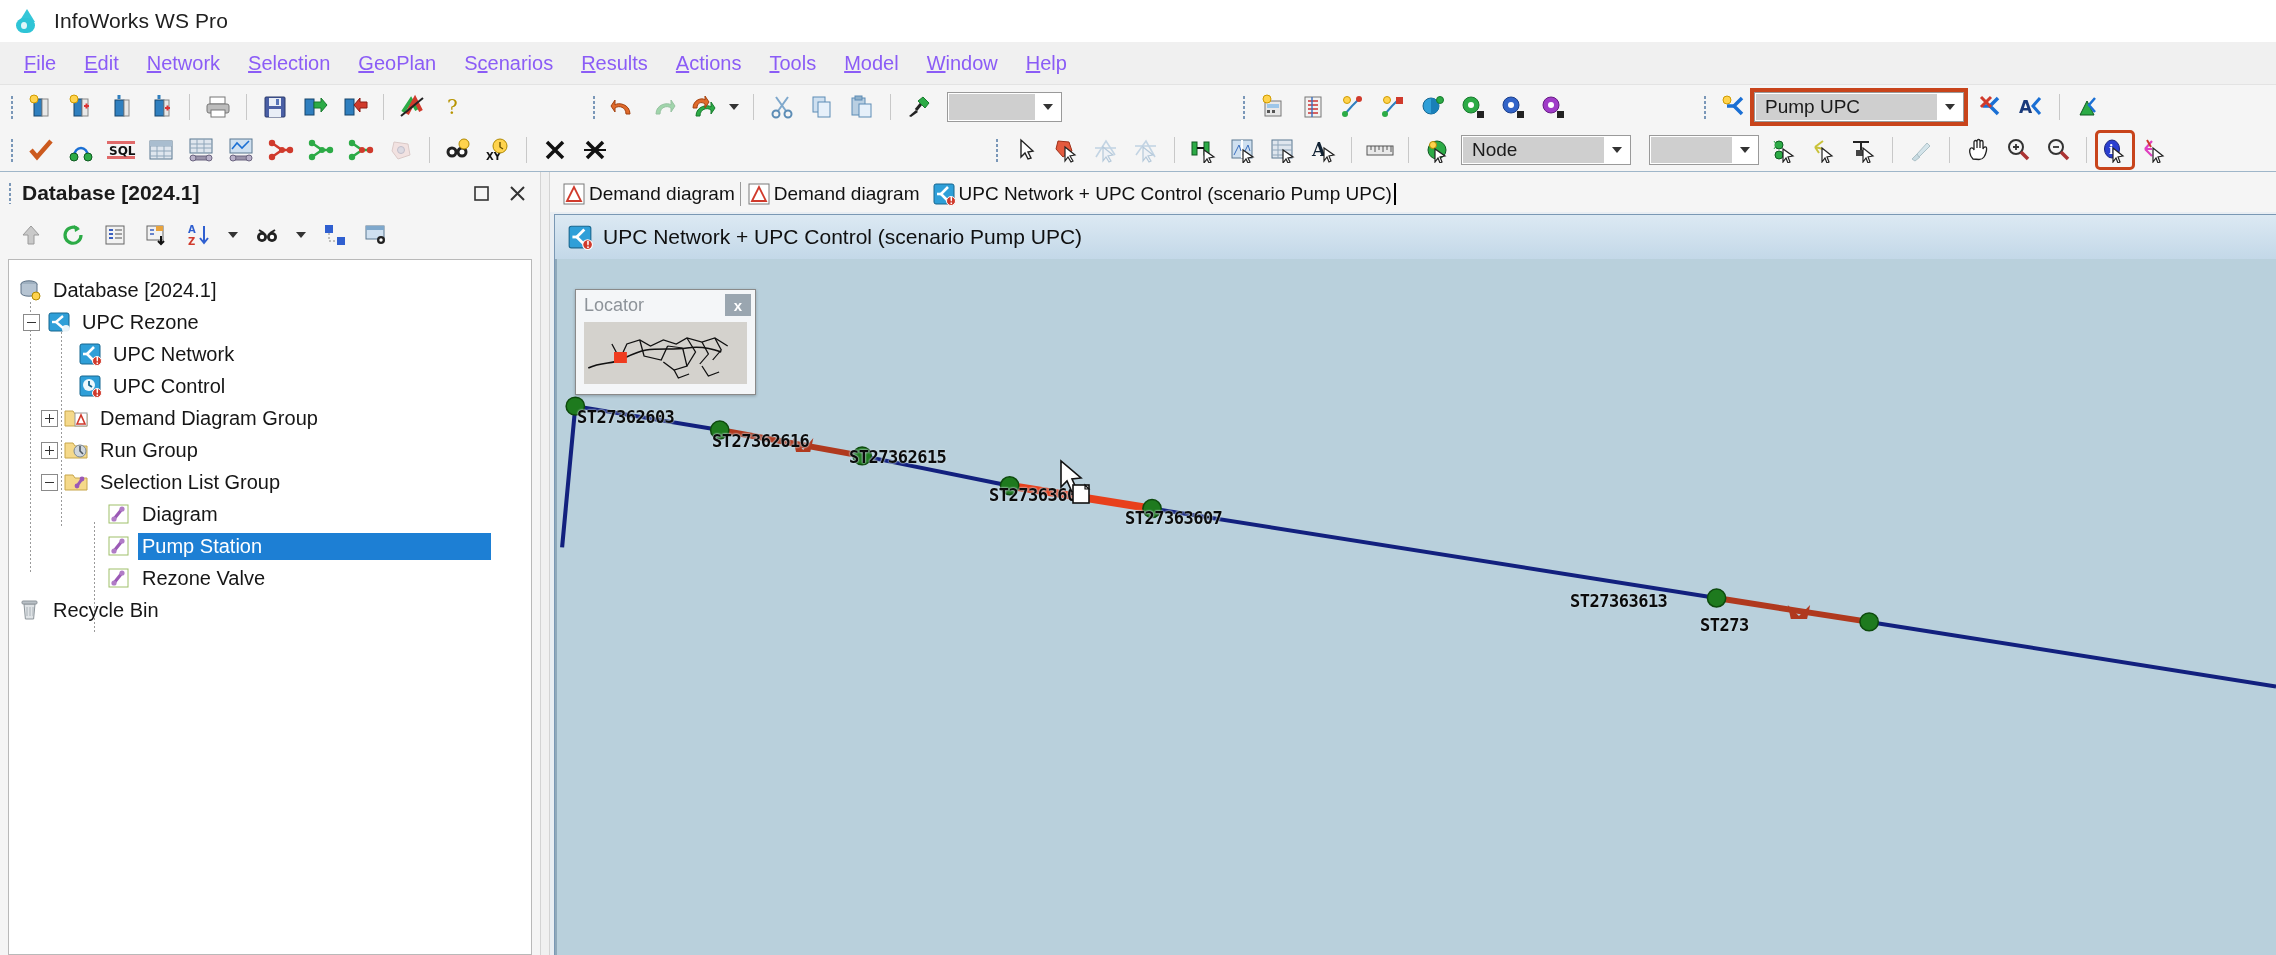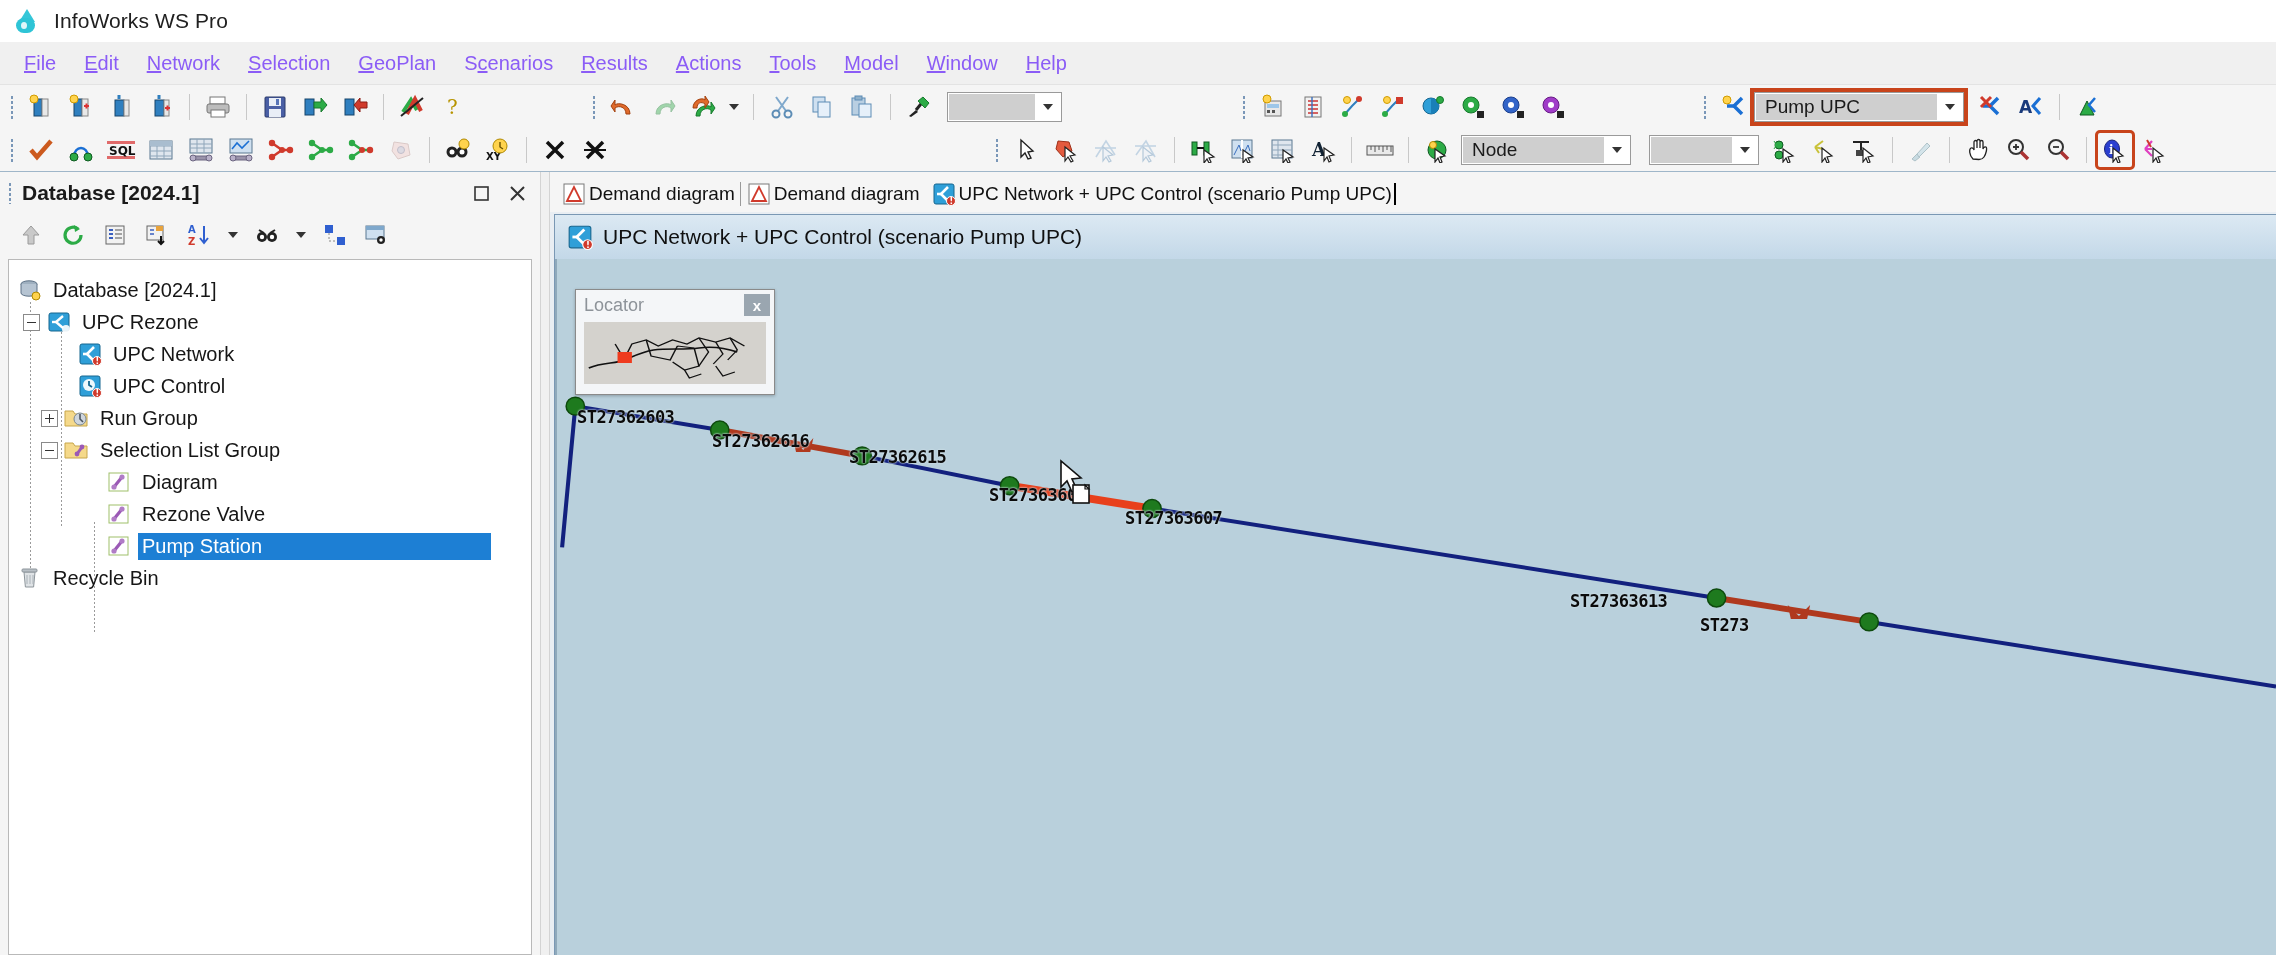"Locator" .locator { width: 200px -> 181px }
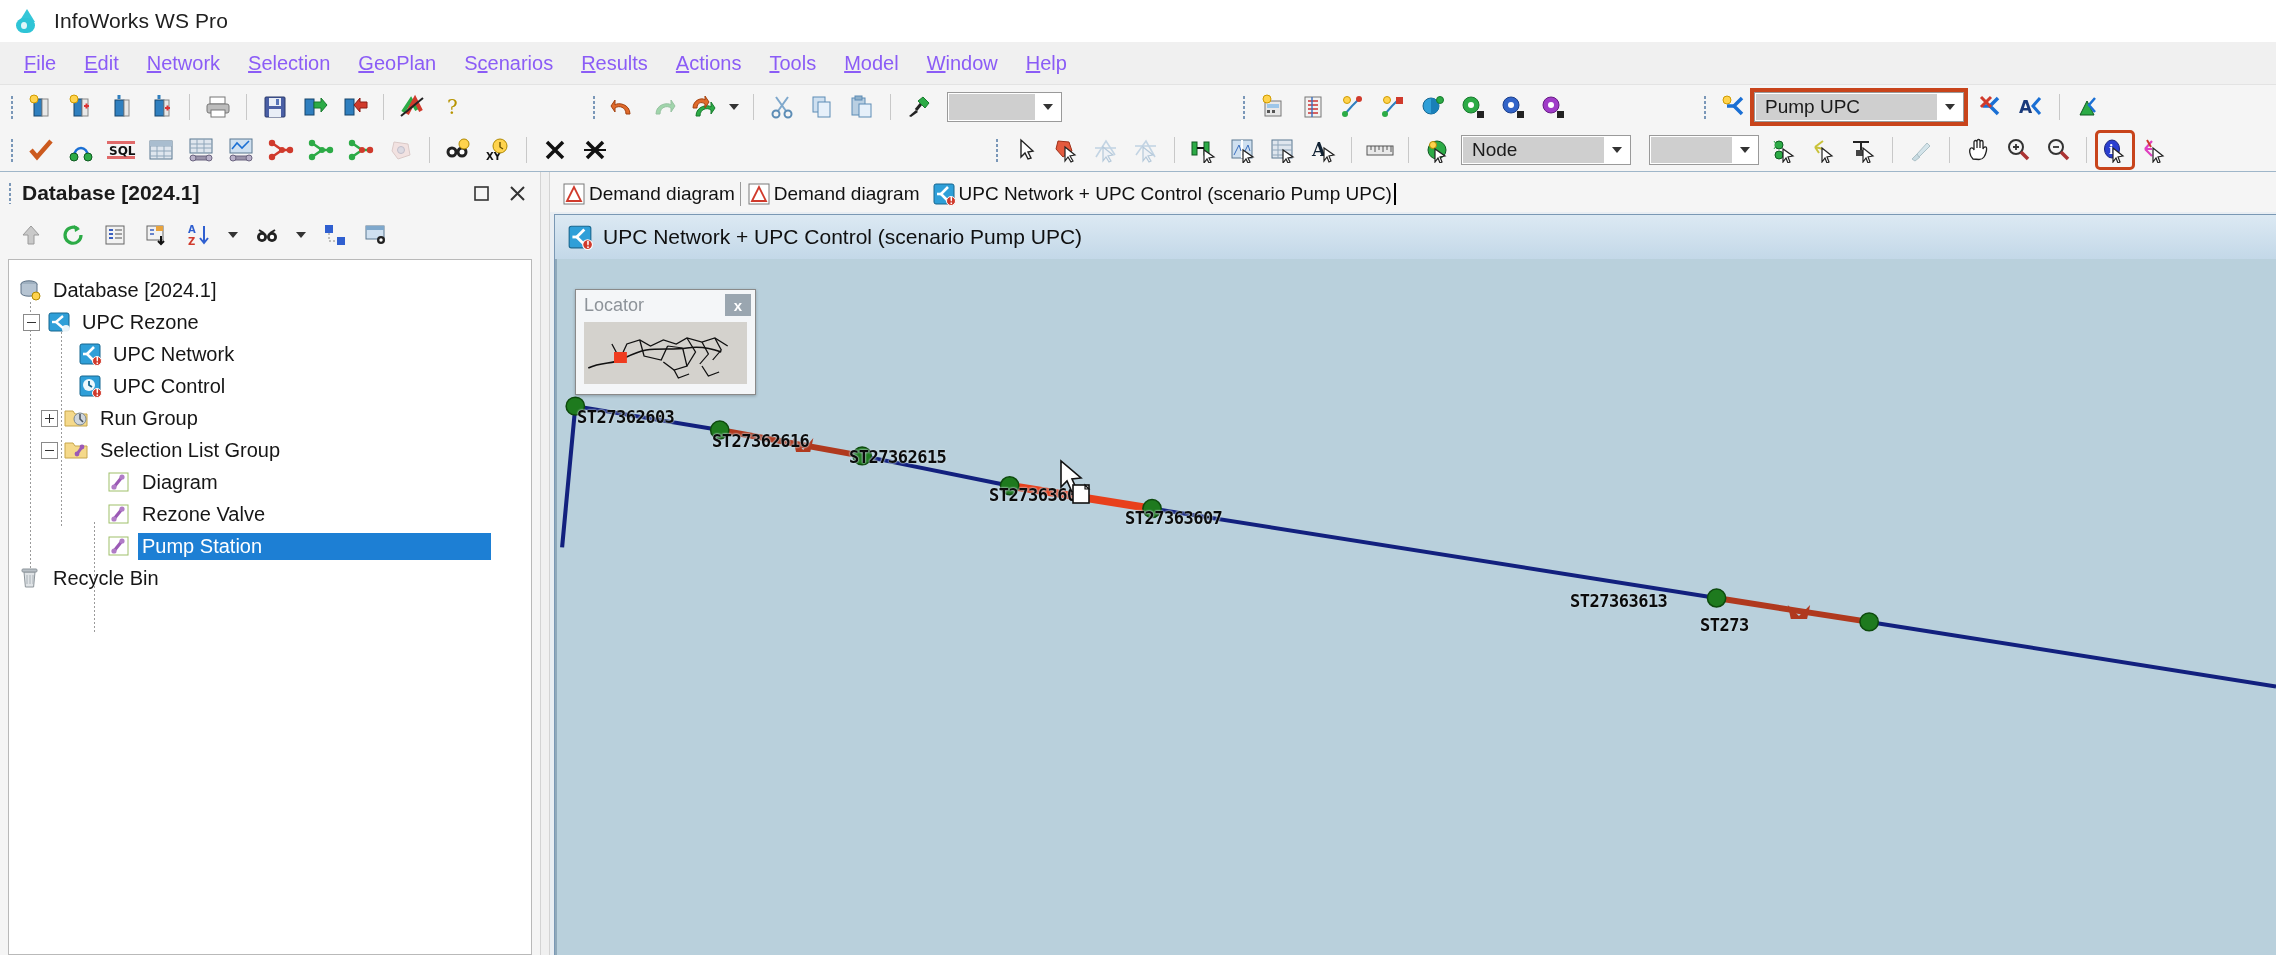"Demand Diagram Group" div.tnode { html: none -> <div> <div></div> <div> <svg> <path></path> <rect></rect> <path></path> </svg> </div> <div>Demand Diagram Group</div> </div> }
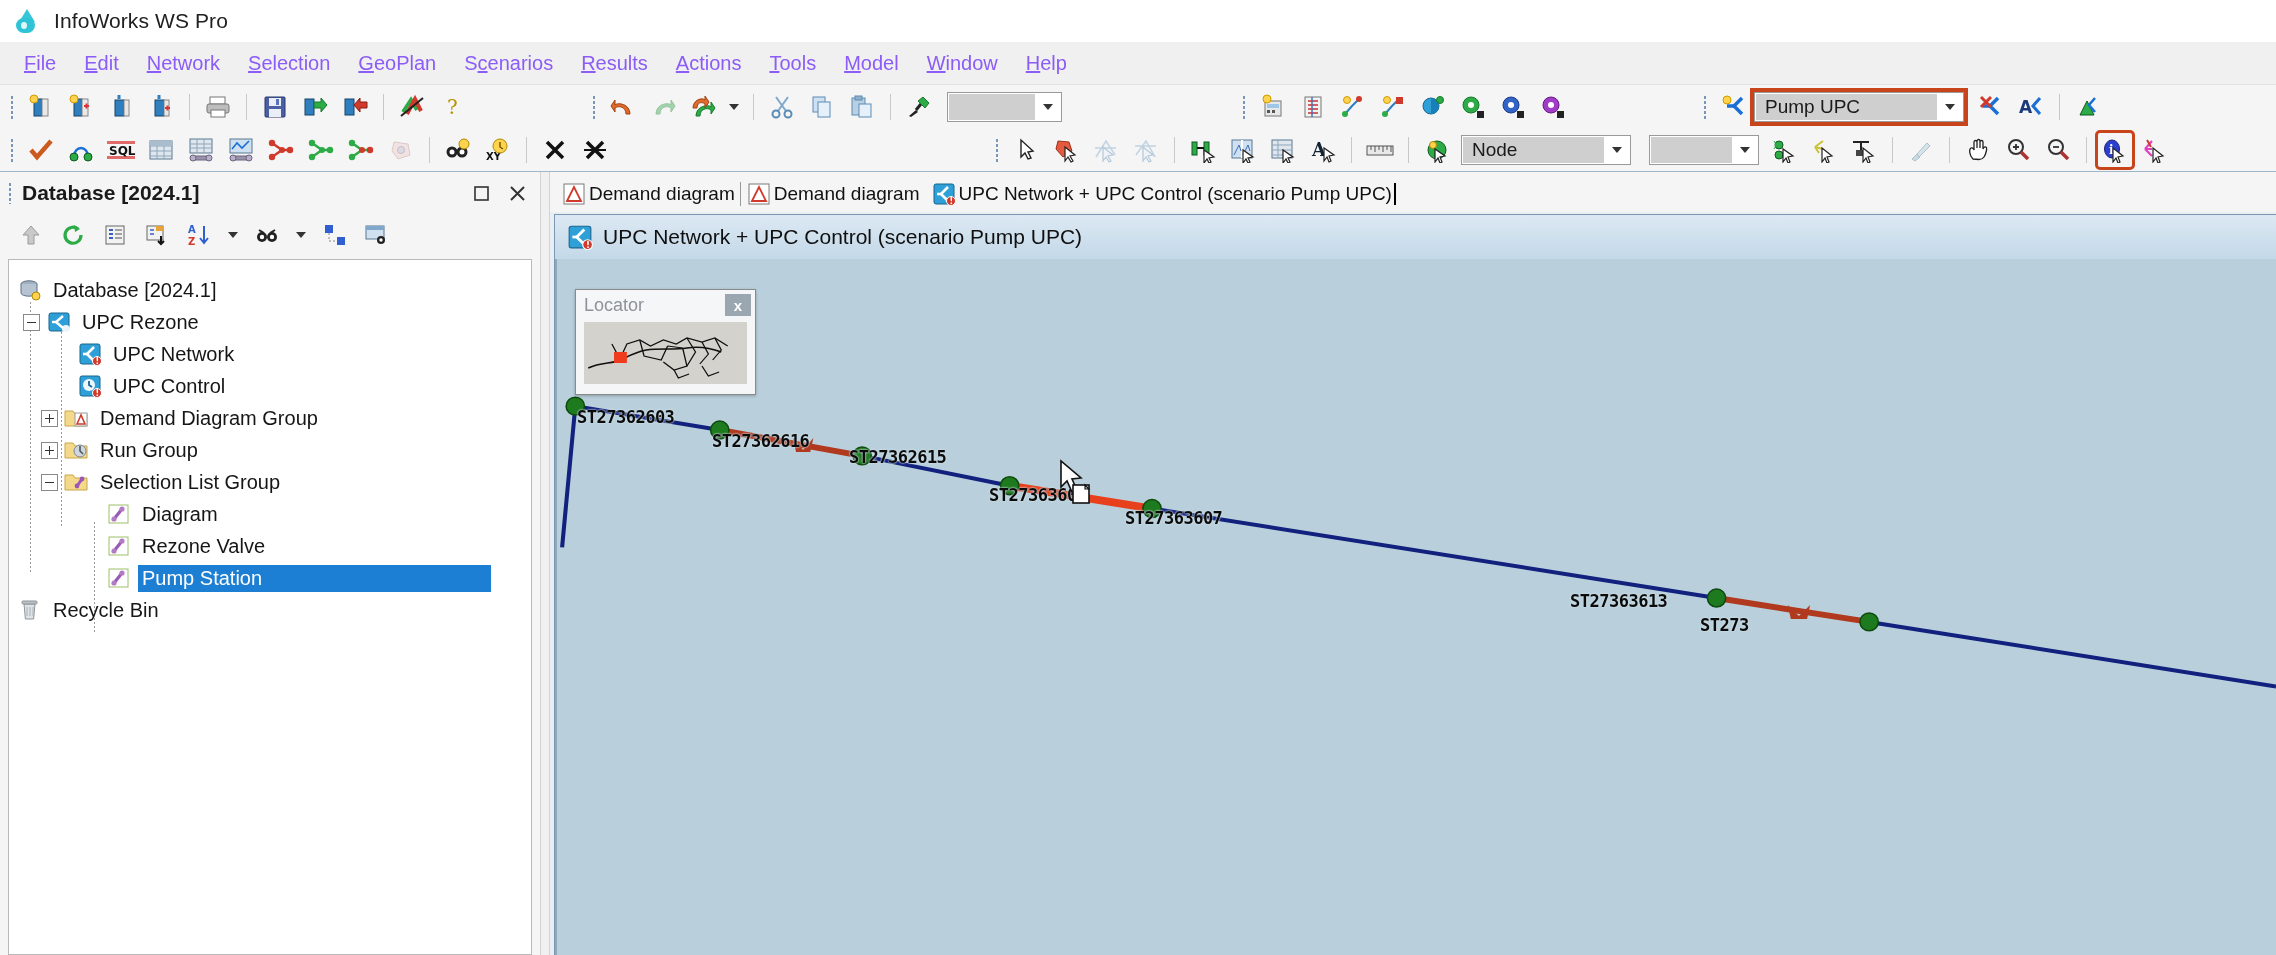"Rezone Valve" div.tnode { order: before "Pump Station" -> after "Pump Station" }
